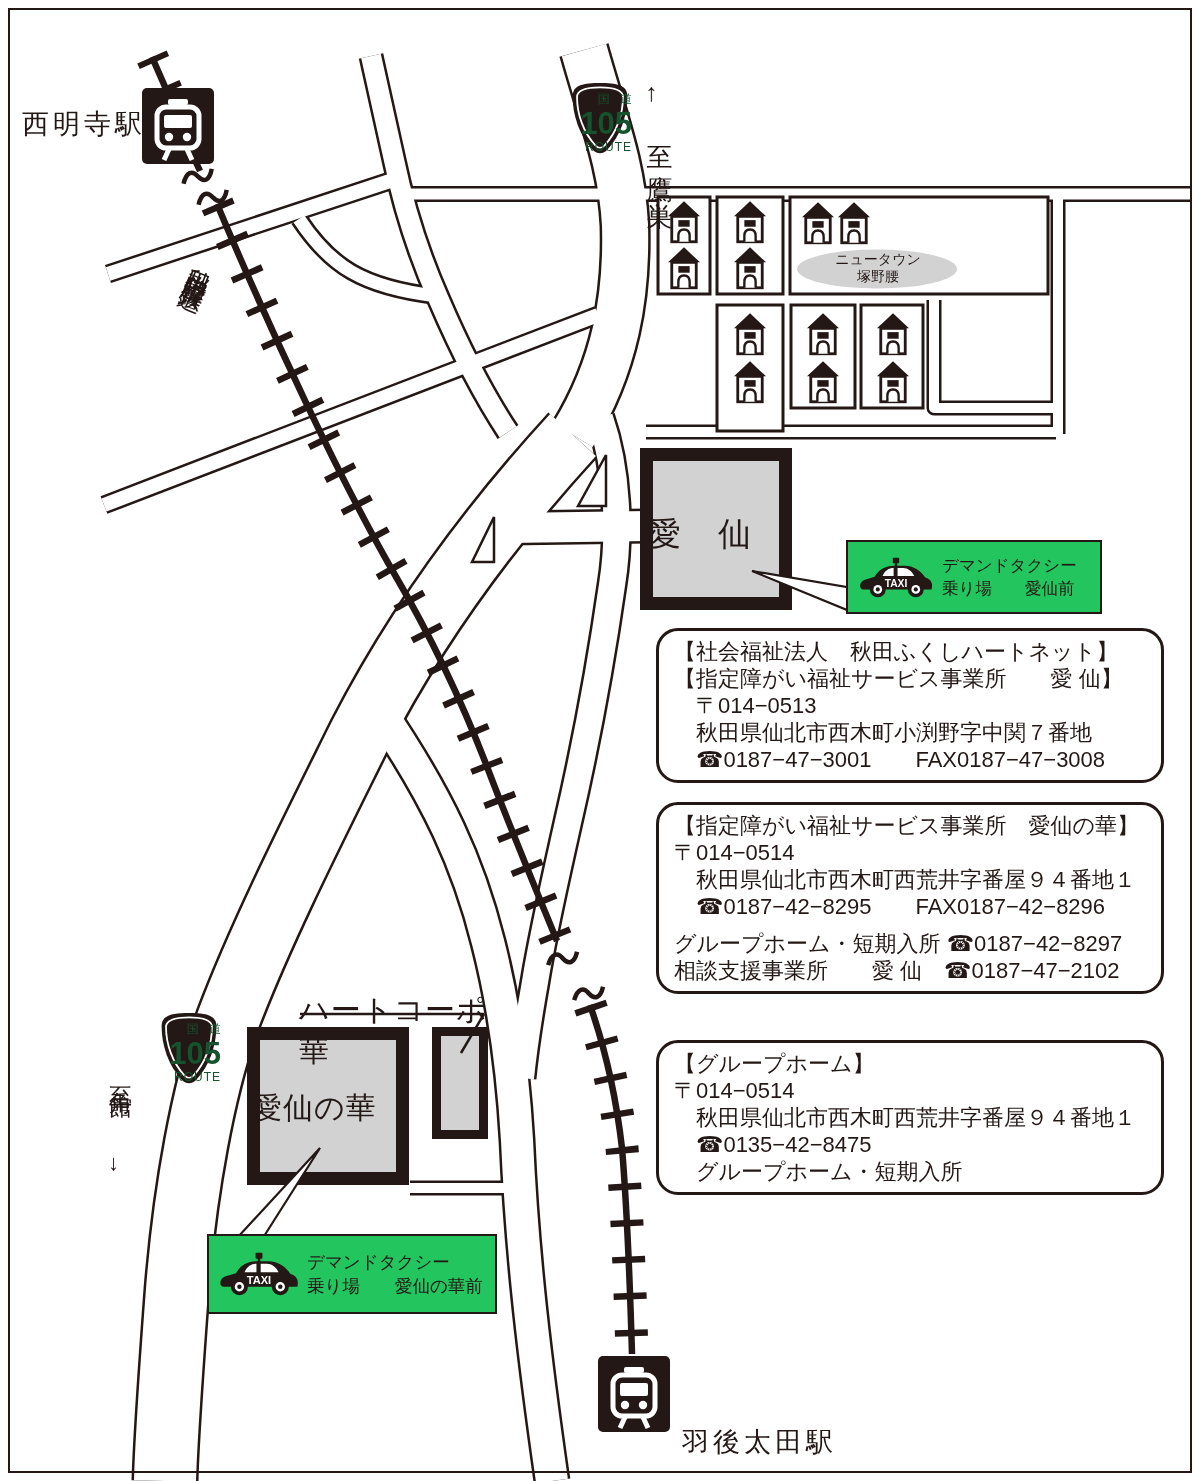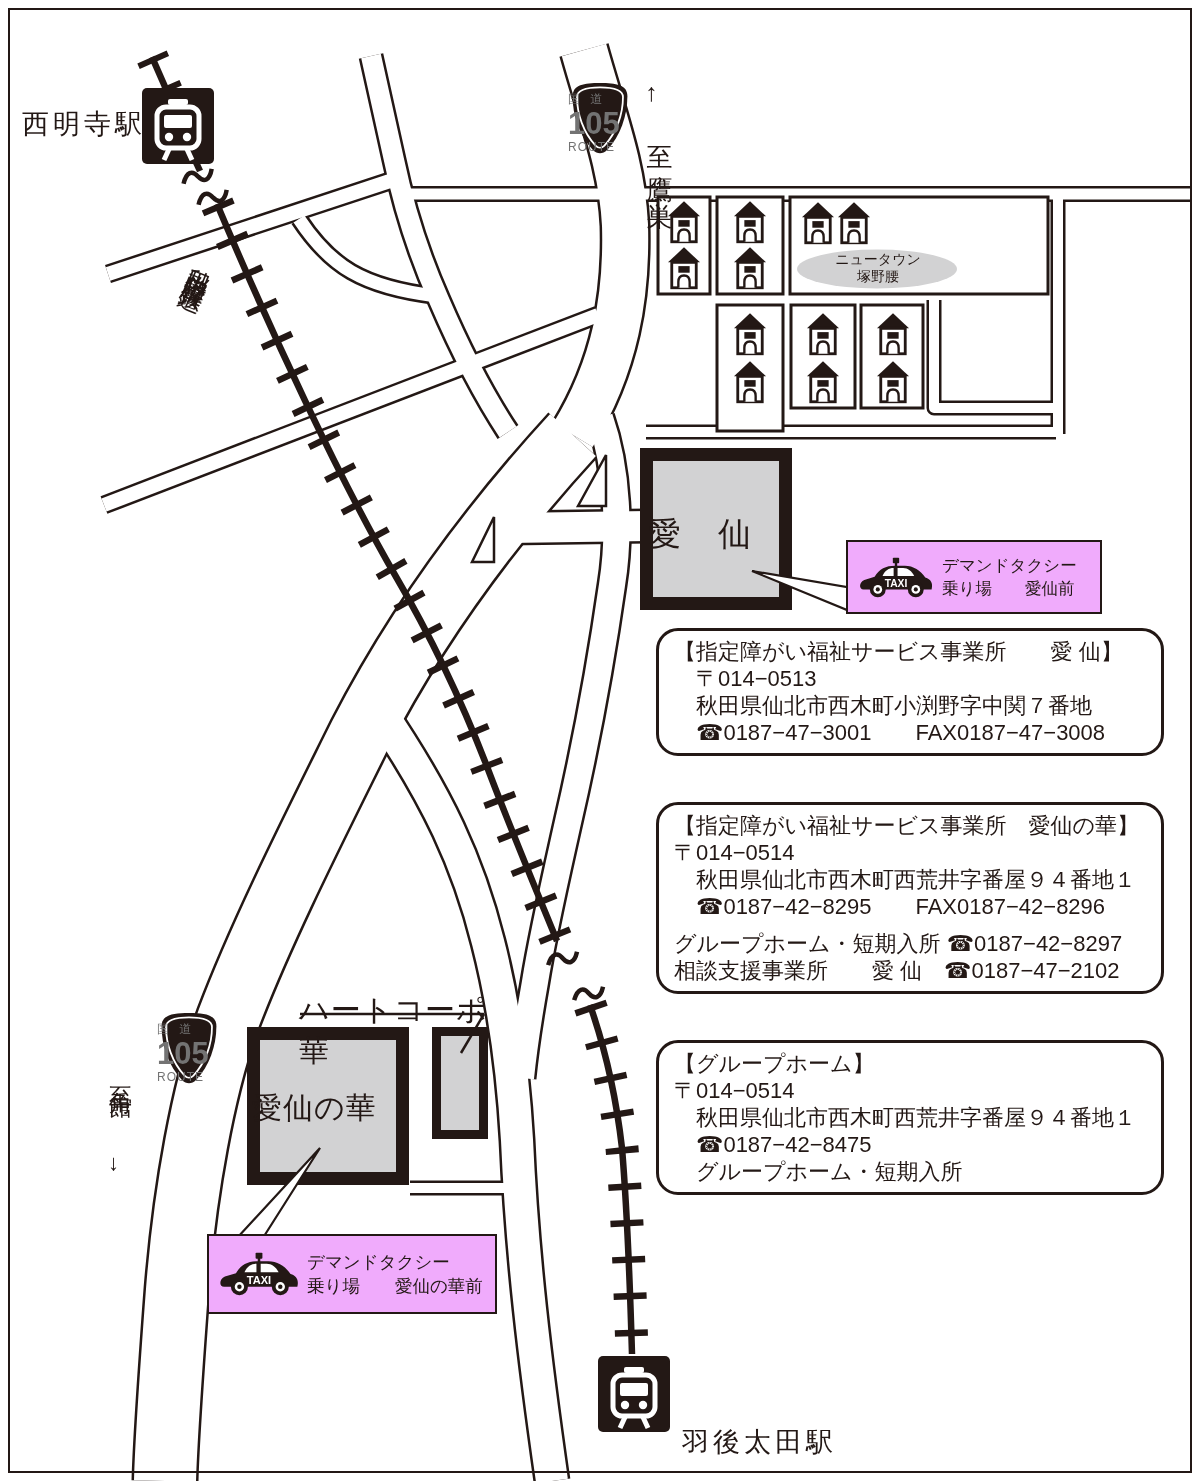"国 道" .badge-text { color: #737373 -> #14532d; text-align: left -> right }
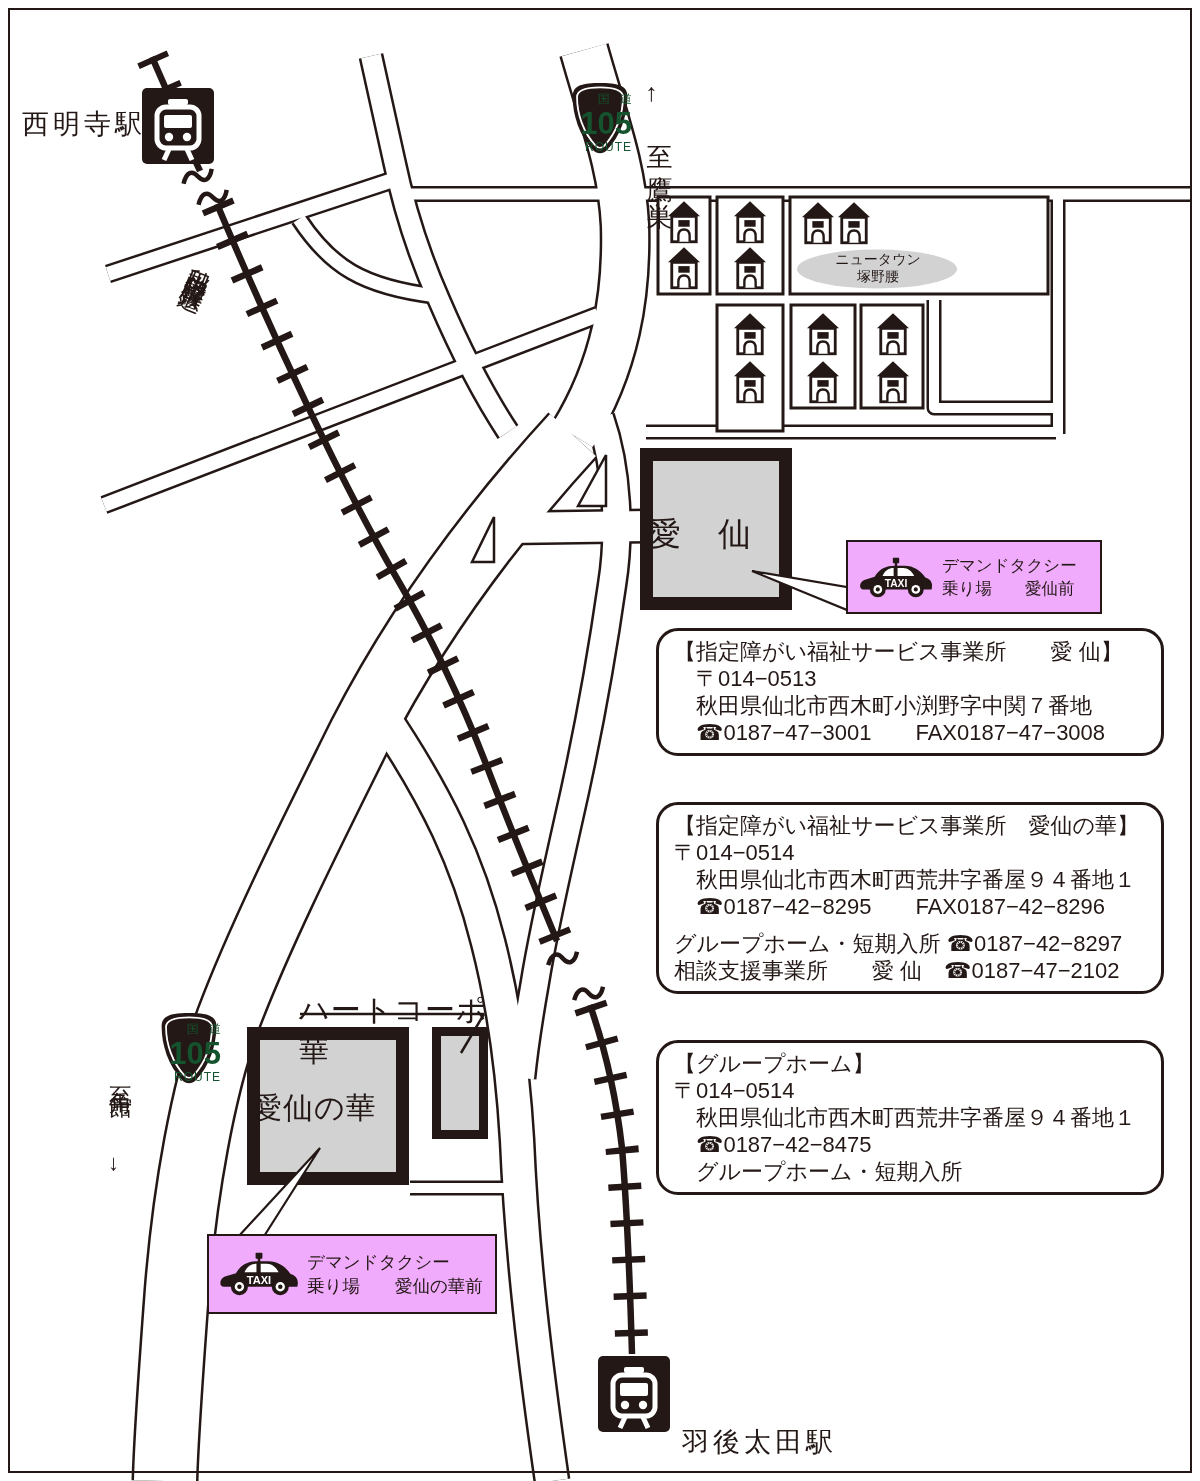"デマンドタクシー" .taxi-box { background: #f0abfc -> #22c55e }
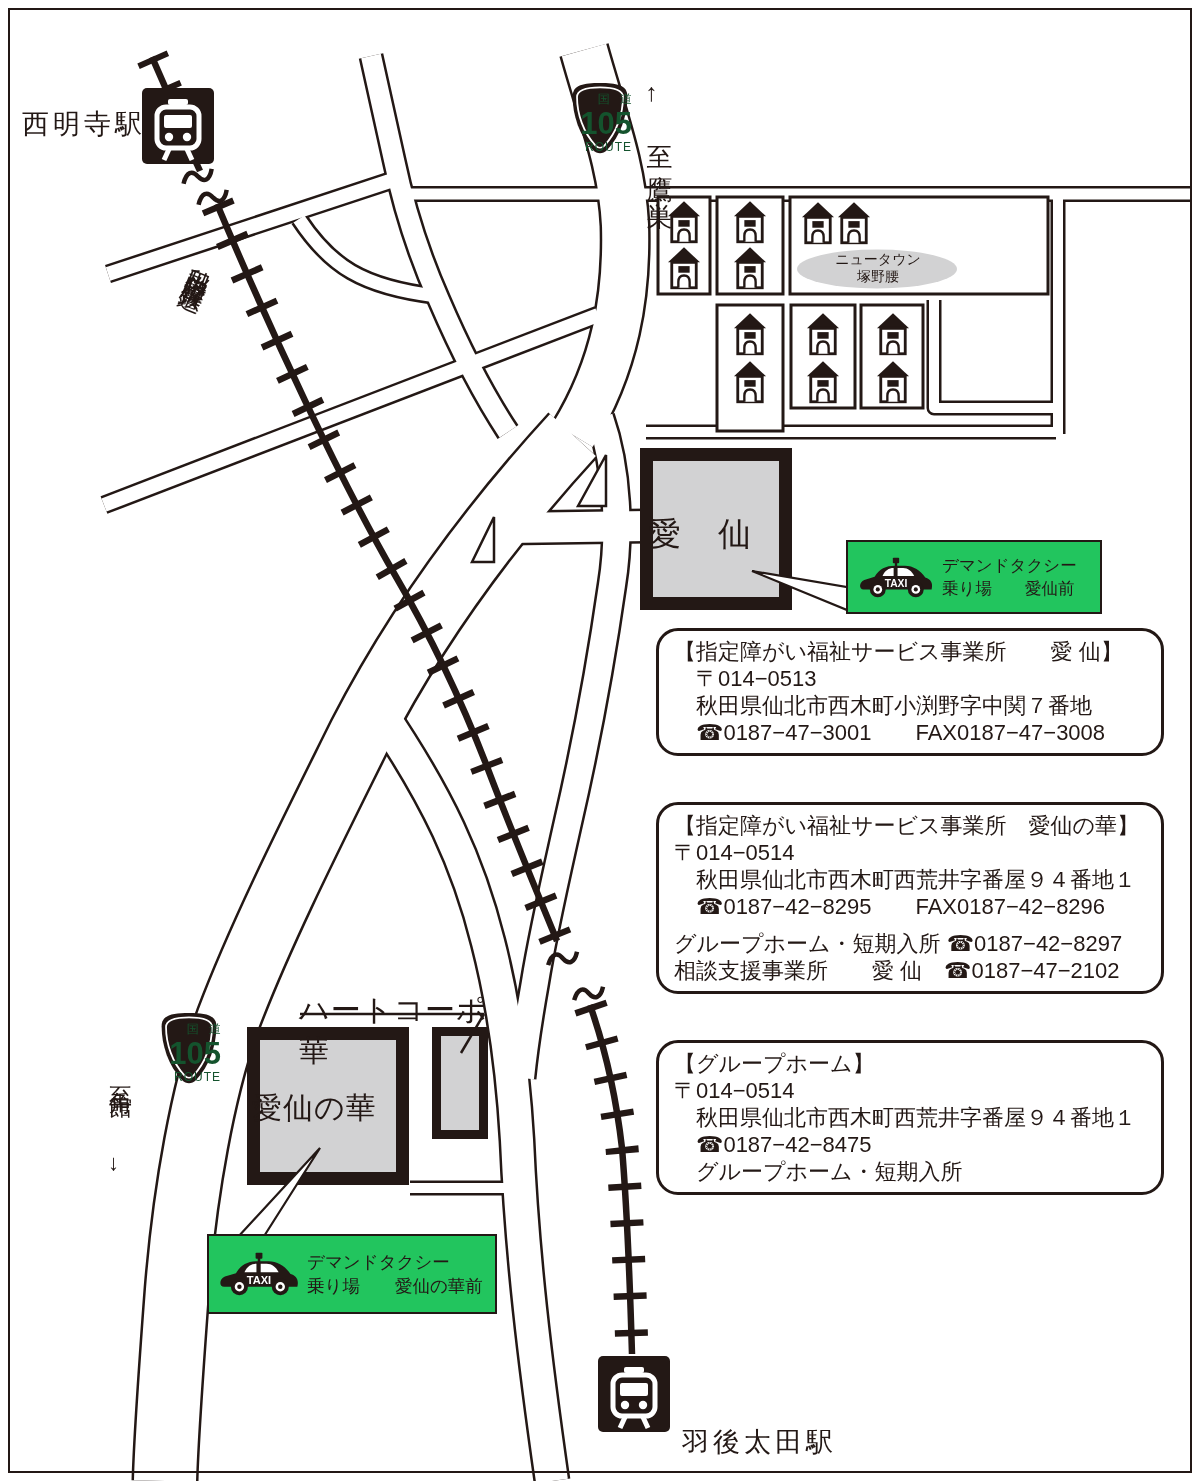"【社会福祉法人 秋田ふくしハートネット】" div { html: none -> <div>【社会福祉法人 秋田ふくしハートネット】</div> }
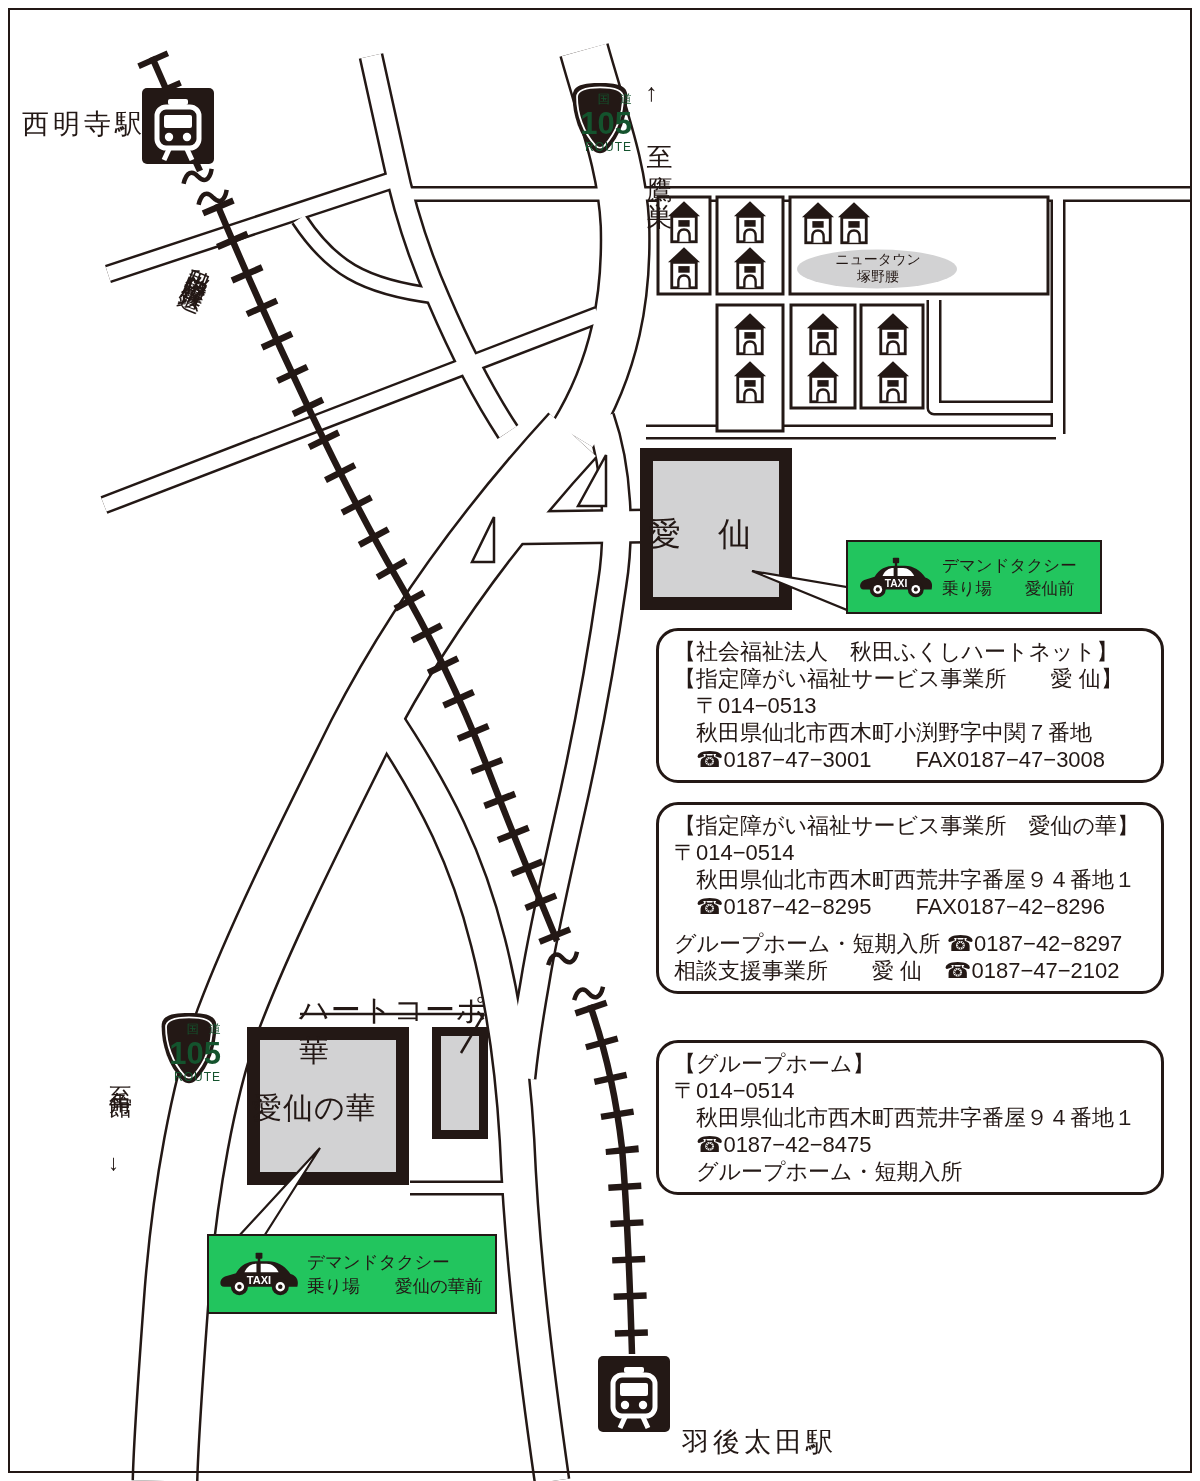"☎0187−42−8475" div { text: 0187 -> 0135 }
